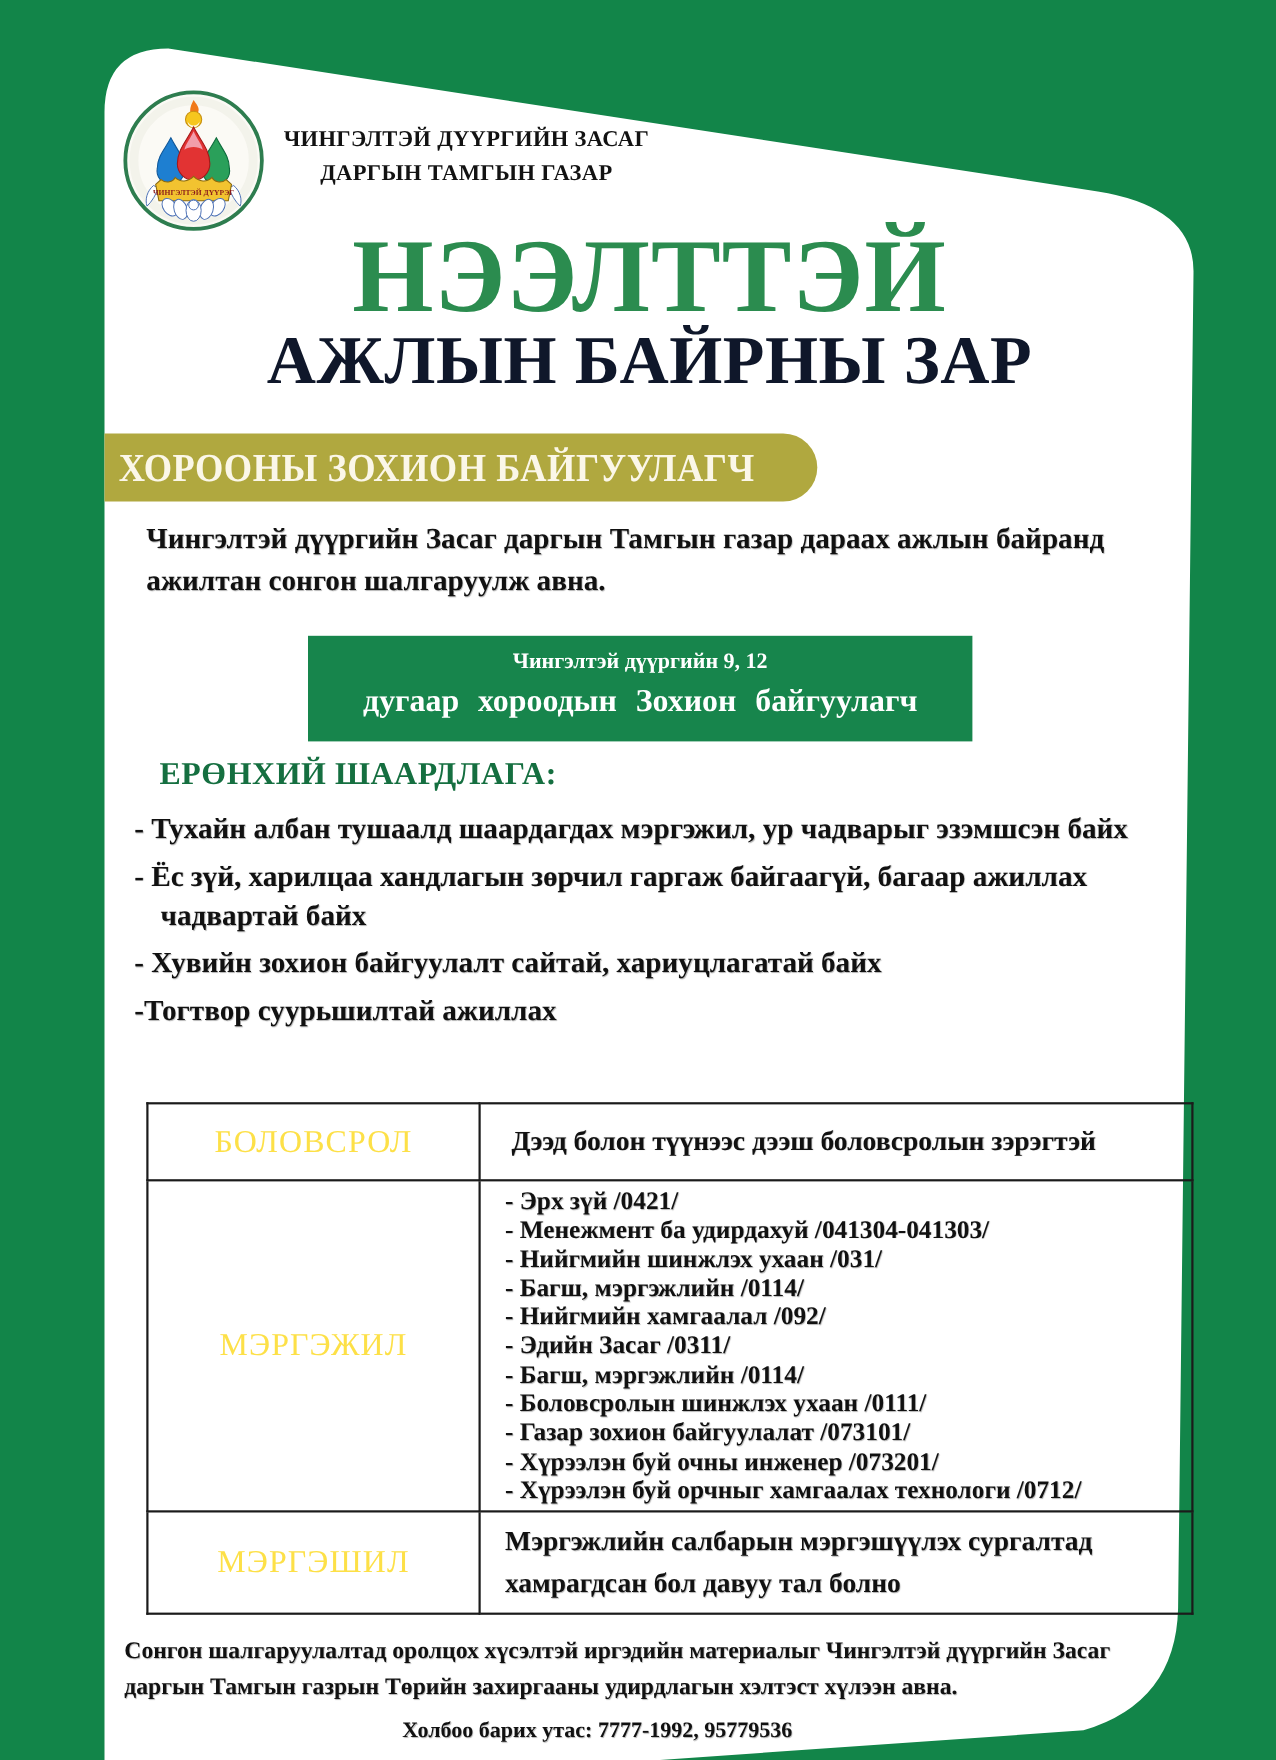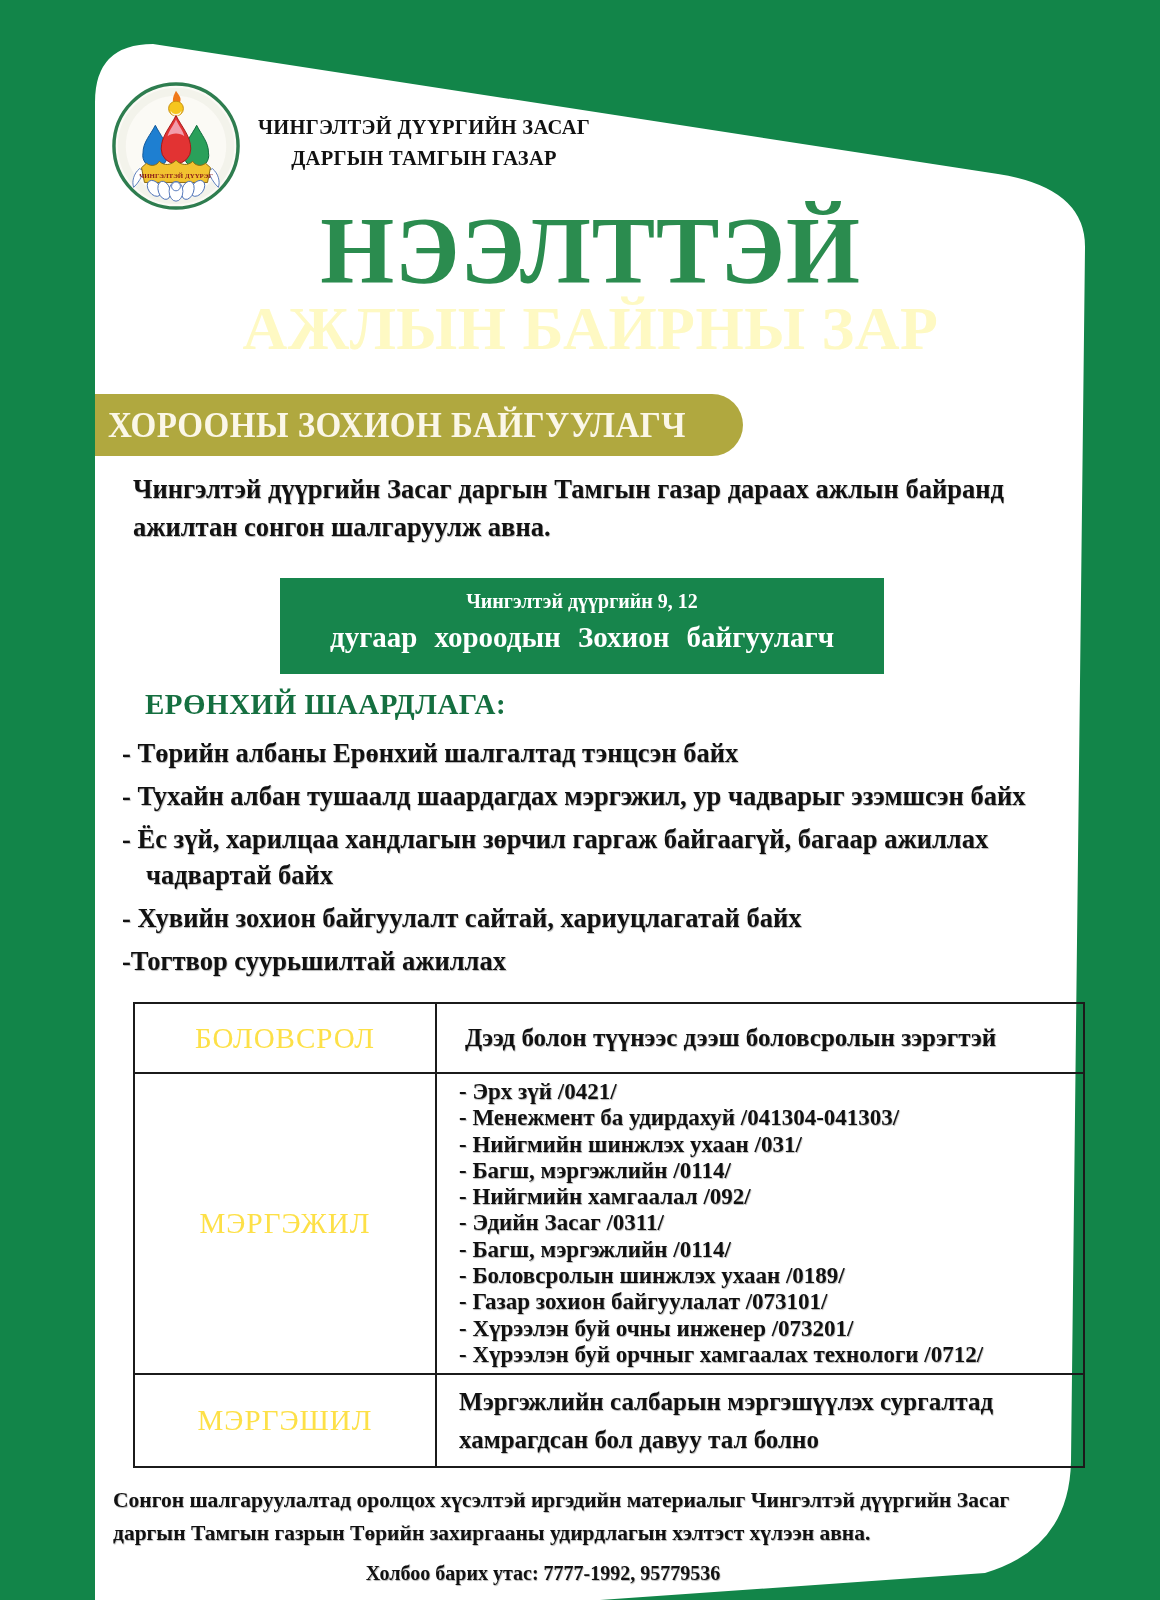"АЖЛЫН БАЙРНЫ ЗАР" .title-sub { color: #fef9c3 -> #0f172a }
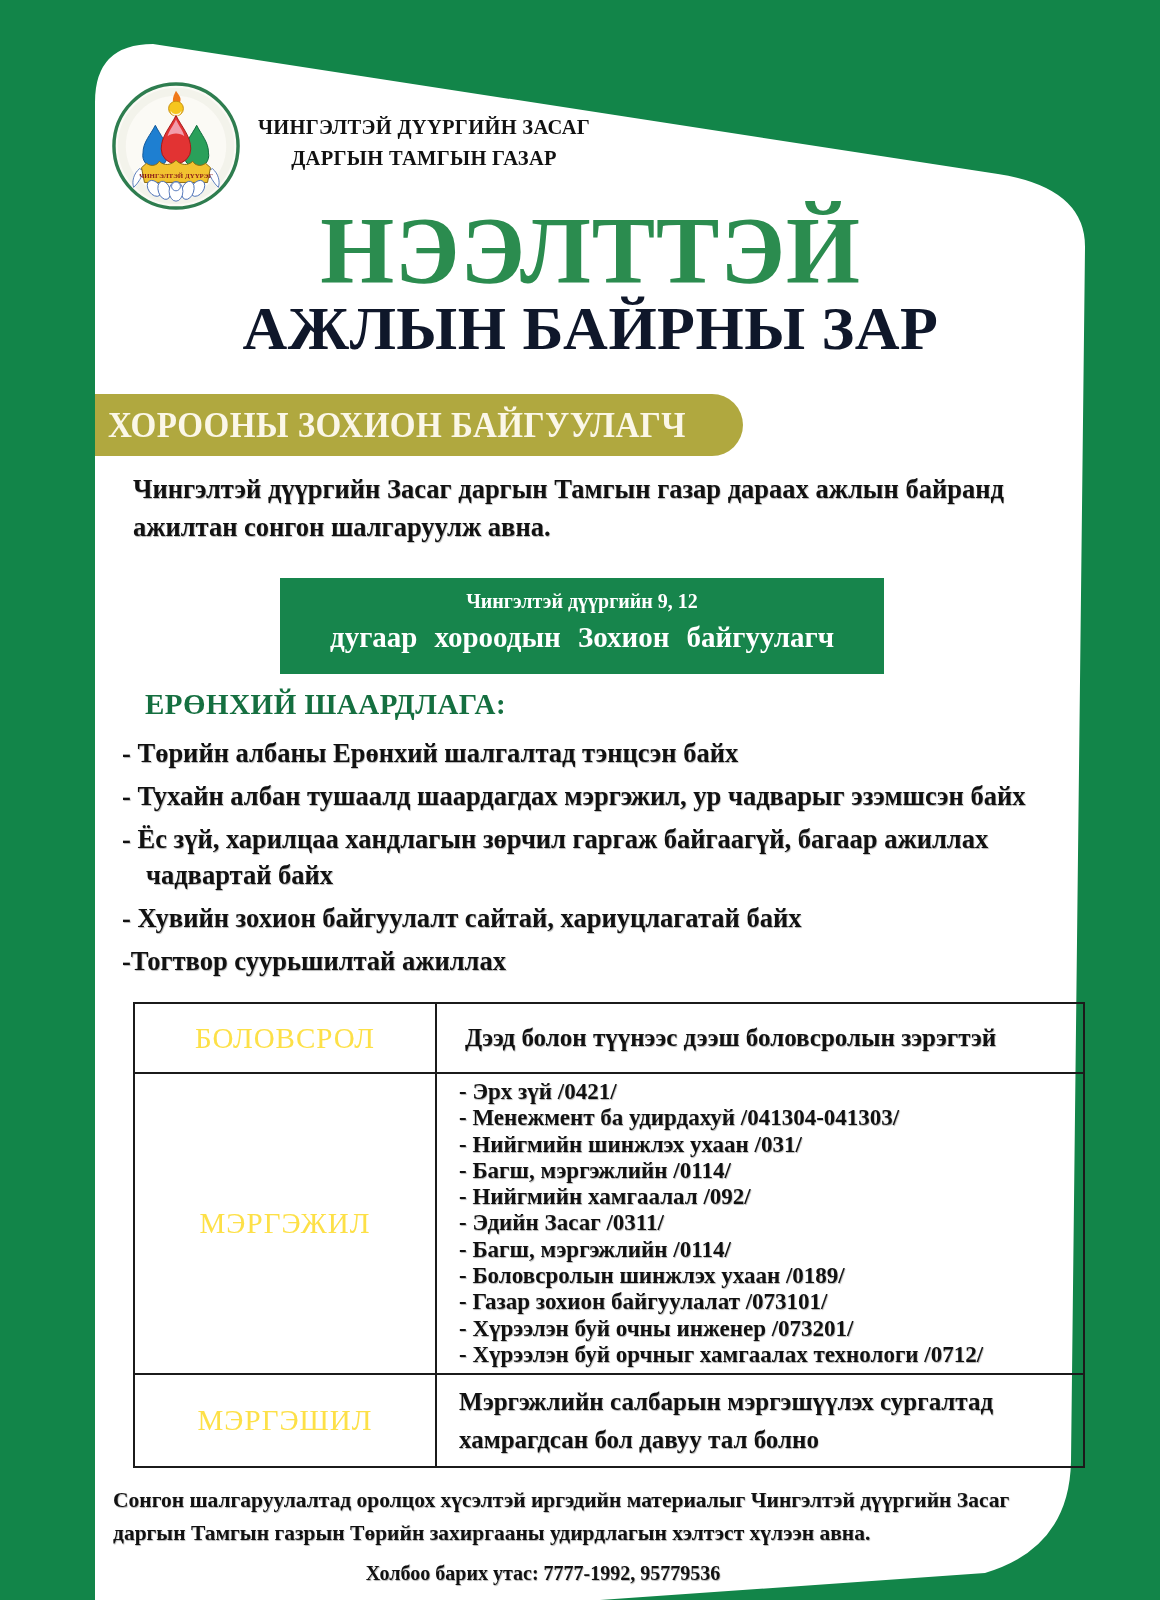"- Төрийн албаны Ерөнхий шалгалтад" div.bullet { html: <div>- Төрийн албаны Ерөнхий шалгалтад тэнцсэн байх</div> -> none }
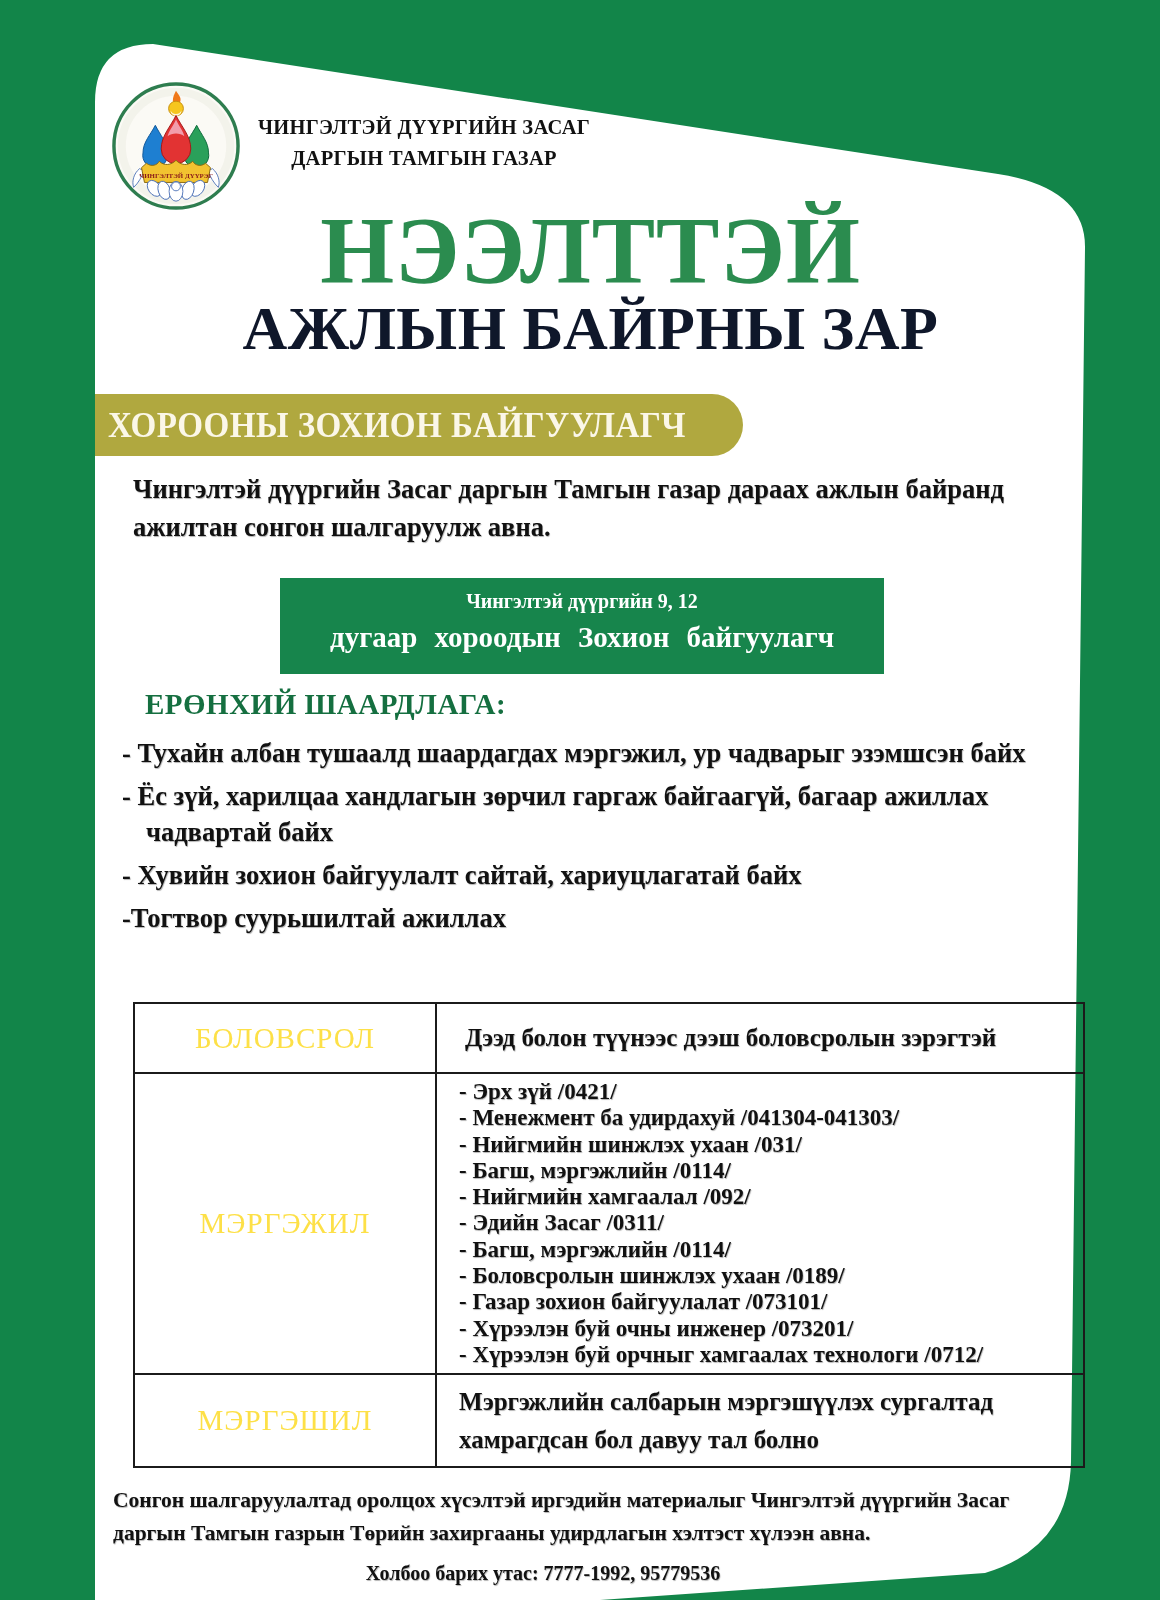"- Боловсролын шинжлэх ухаан /0189/" div.spec-item { text: /0189/ -> /0111/ }
